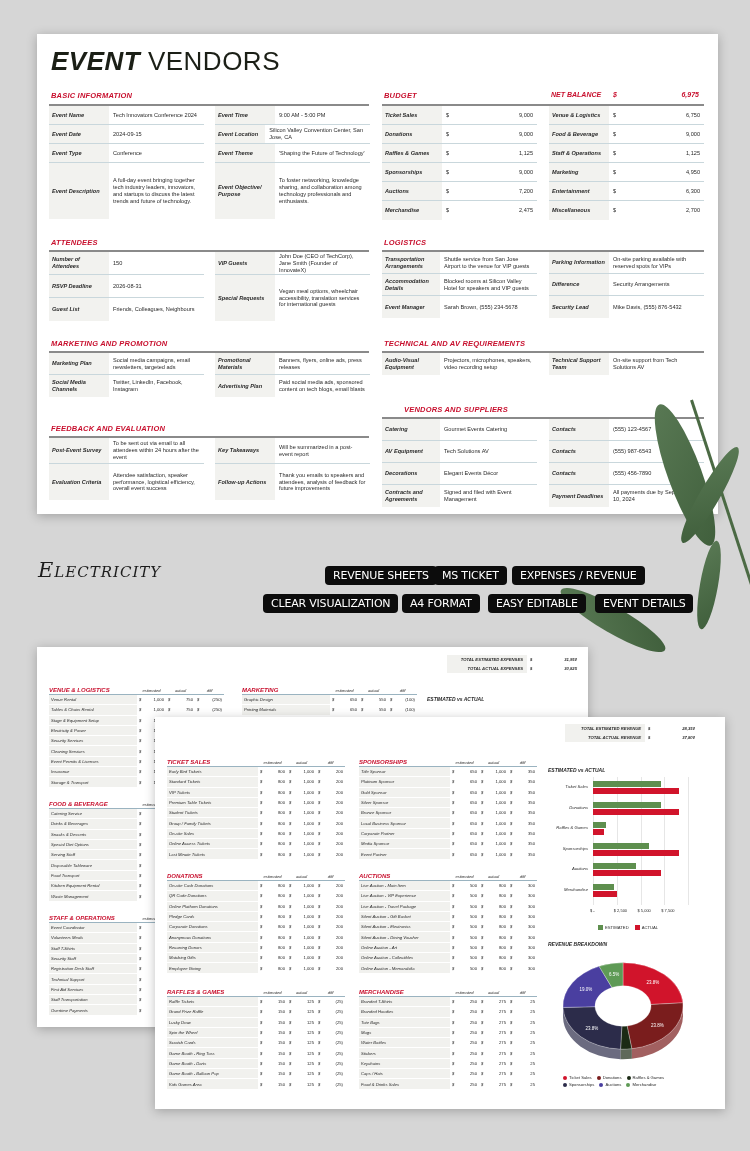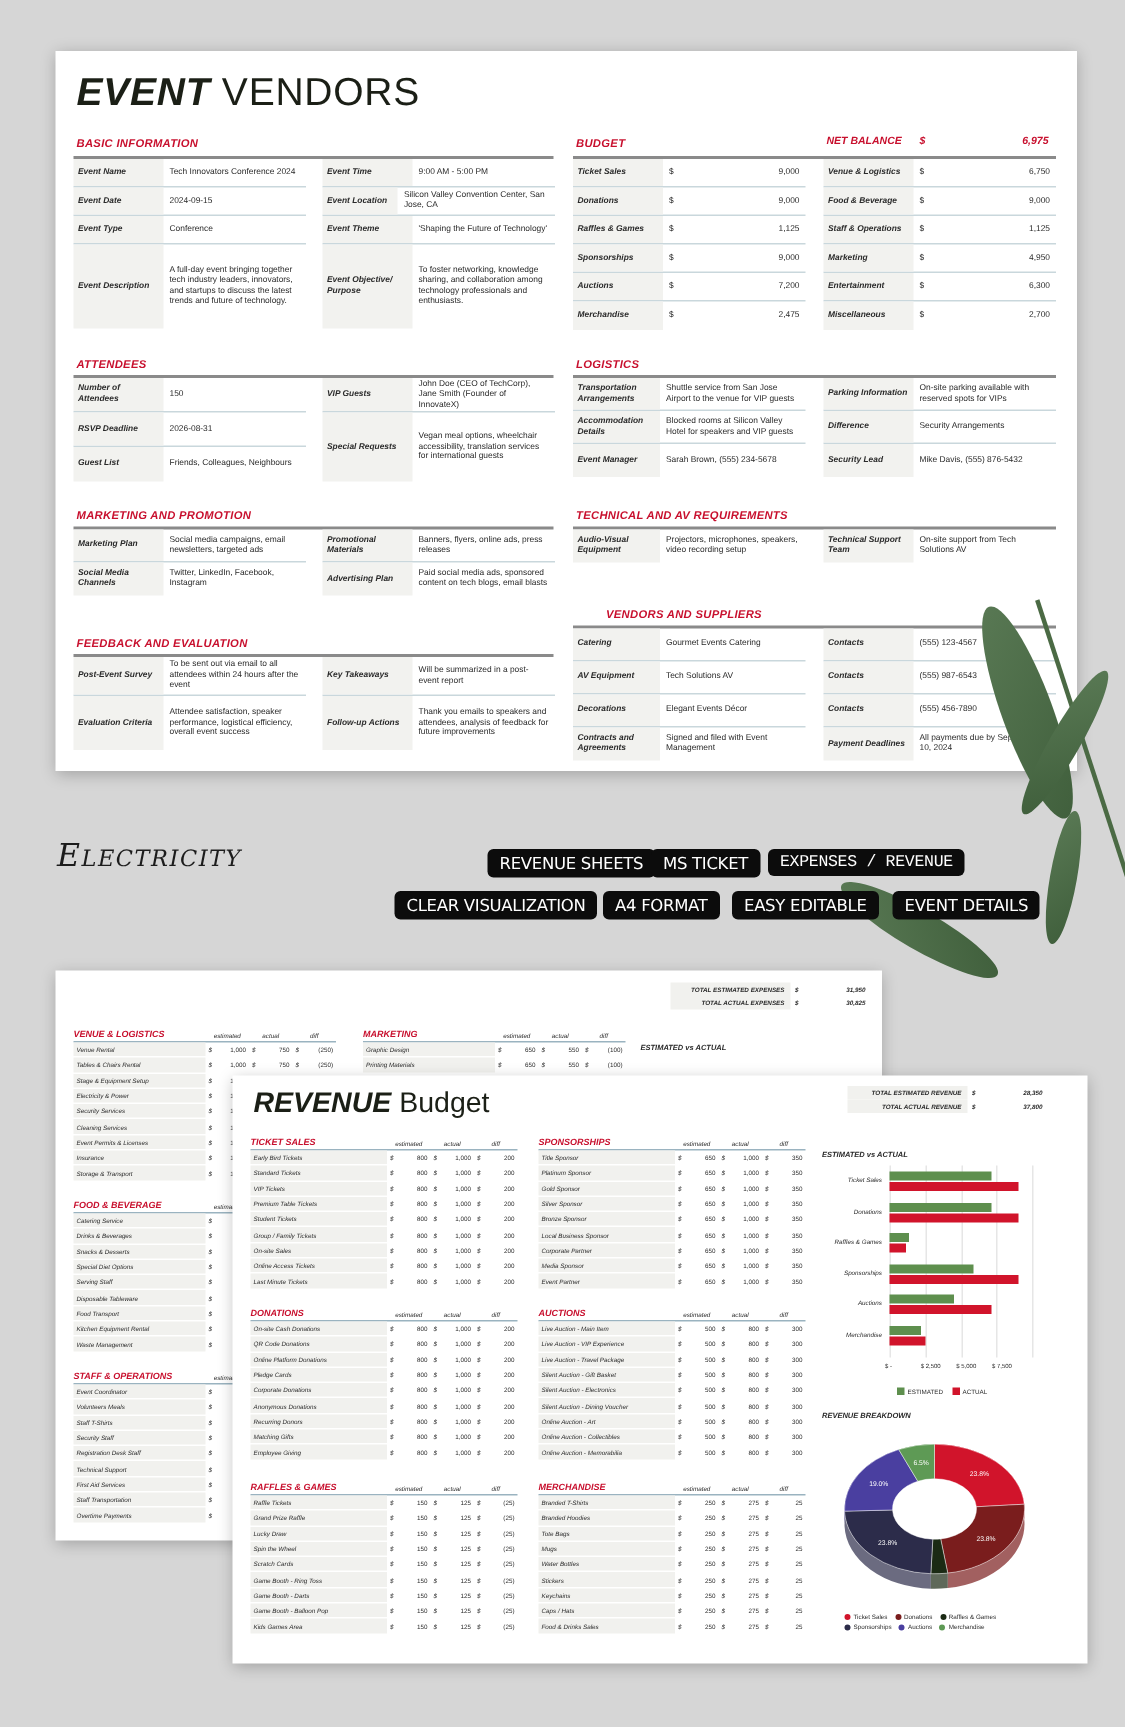"EXPENSES / REVENUE" div.tag { font-family: Liberation Mono, monospace -> none }
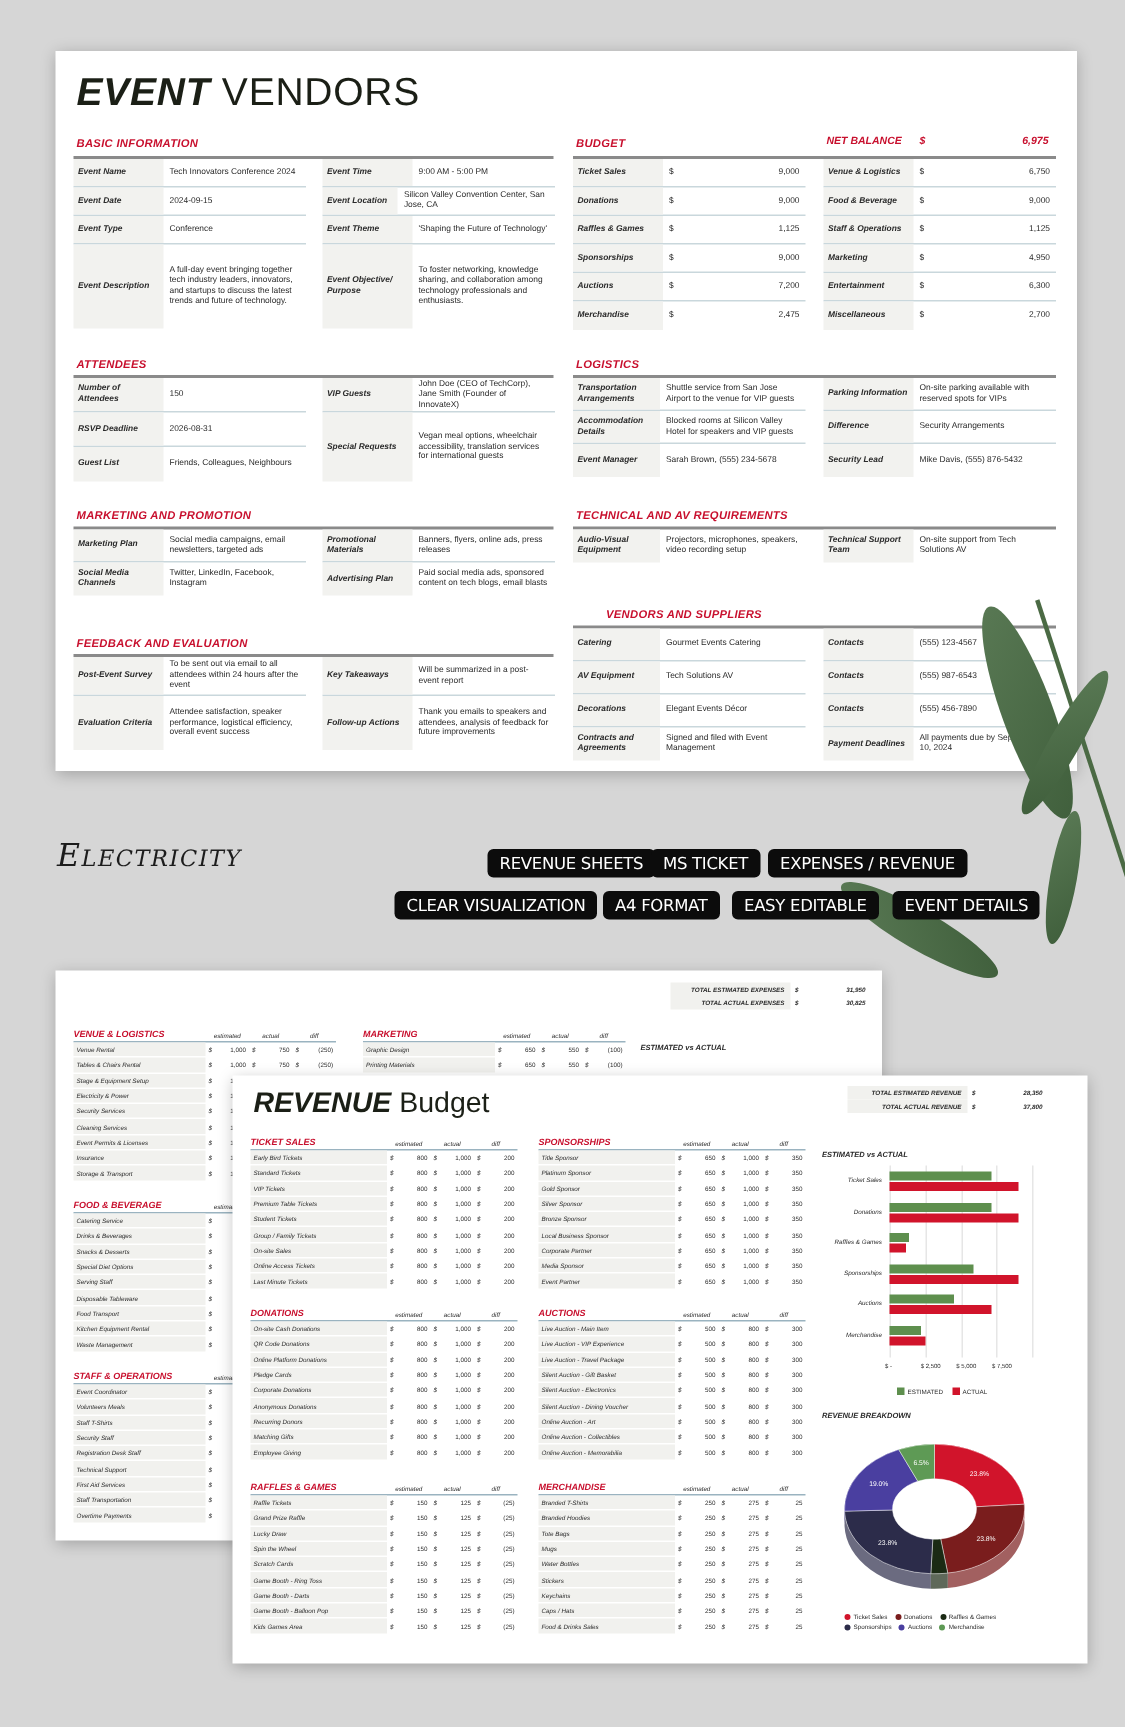"REVENUE Budget" div.mid-title { html: <div><b>REVENUE</b><span> Budget</span></div> -> none }
